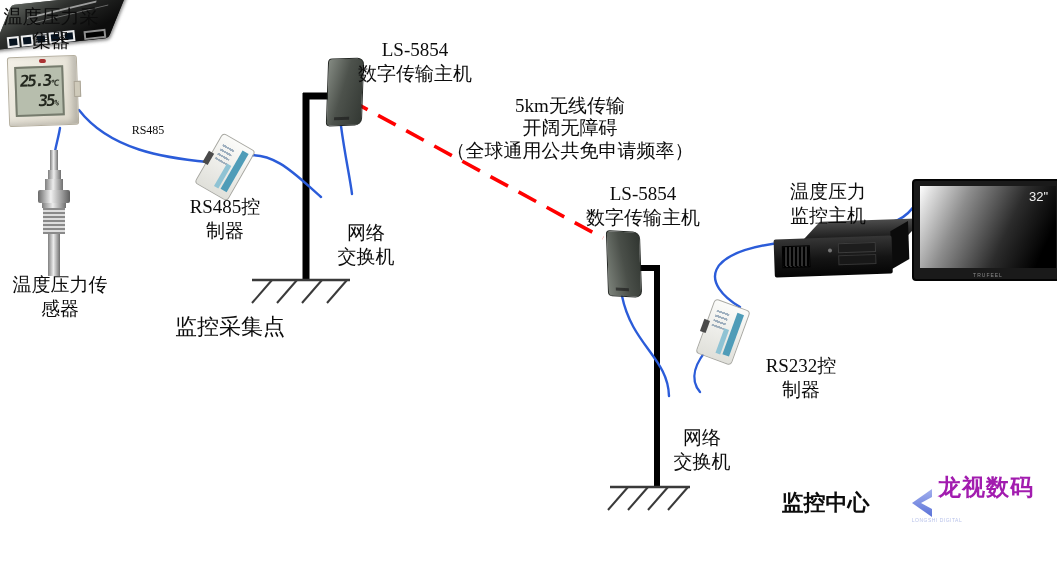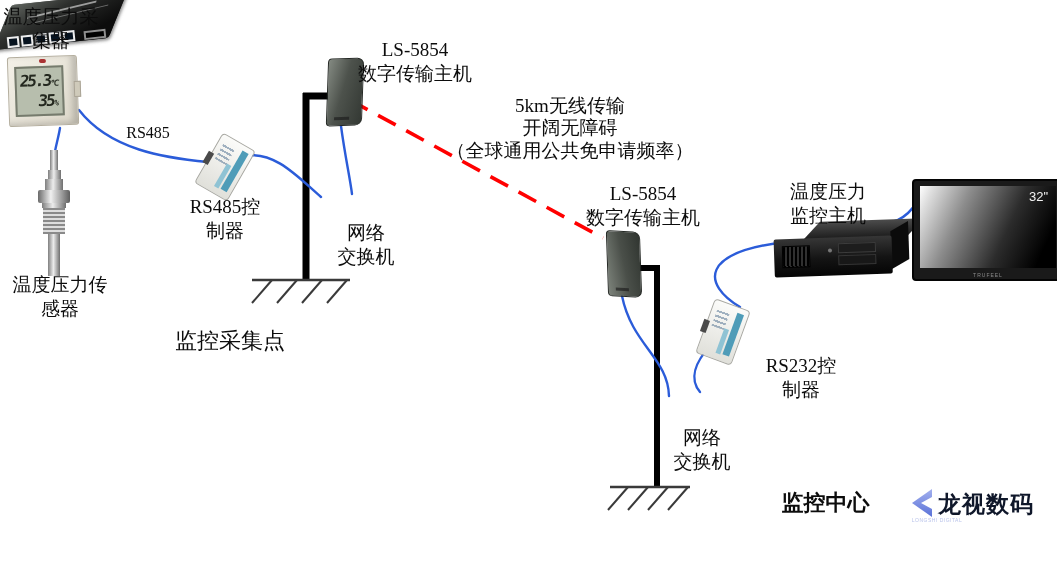"RS485" div.lbl { font-size: 16px -> 12px }
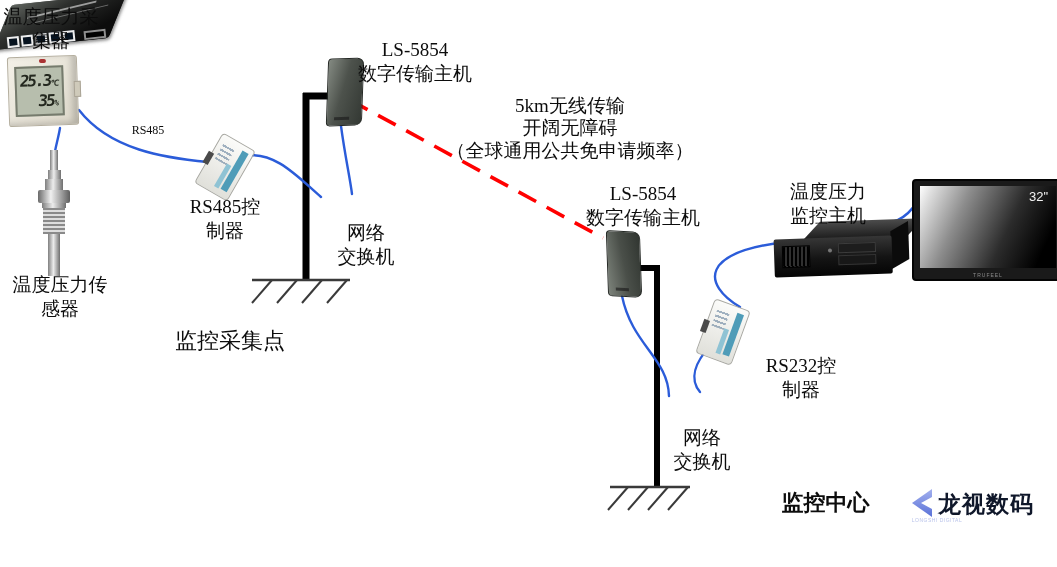"监控采集点" div.lbl { margin-top: 14px -> none }
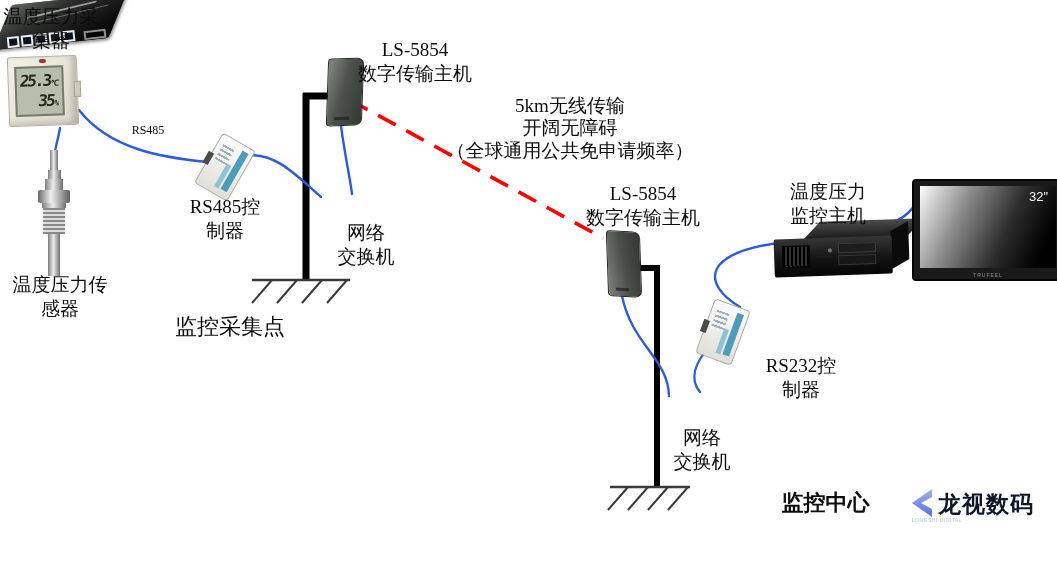"龙视数码" #logo-text { color: #0f172a -> #a21caf; top: 489px -> 472px }
